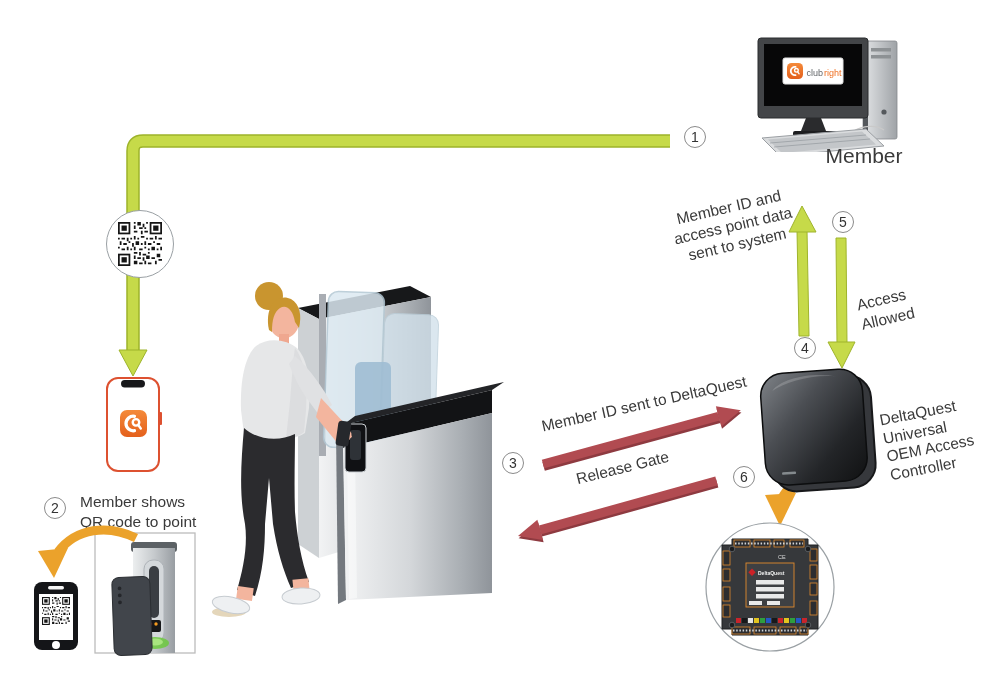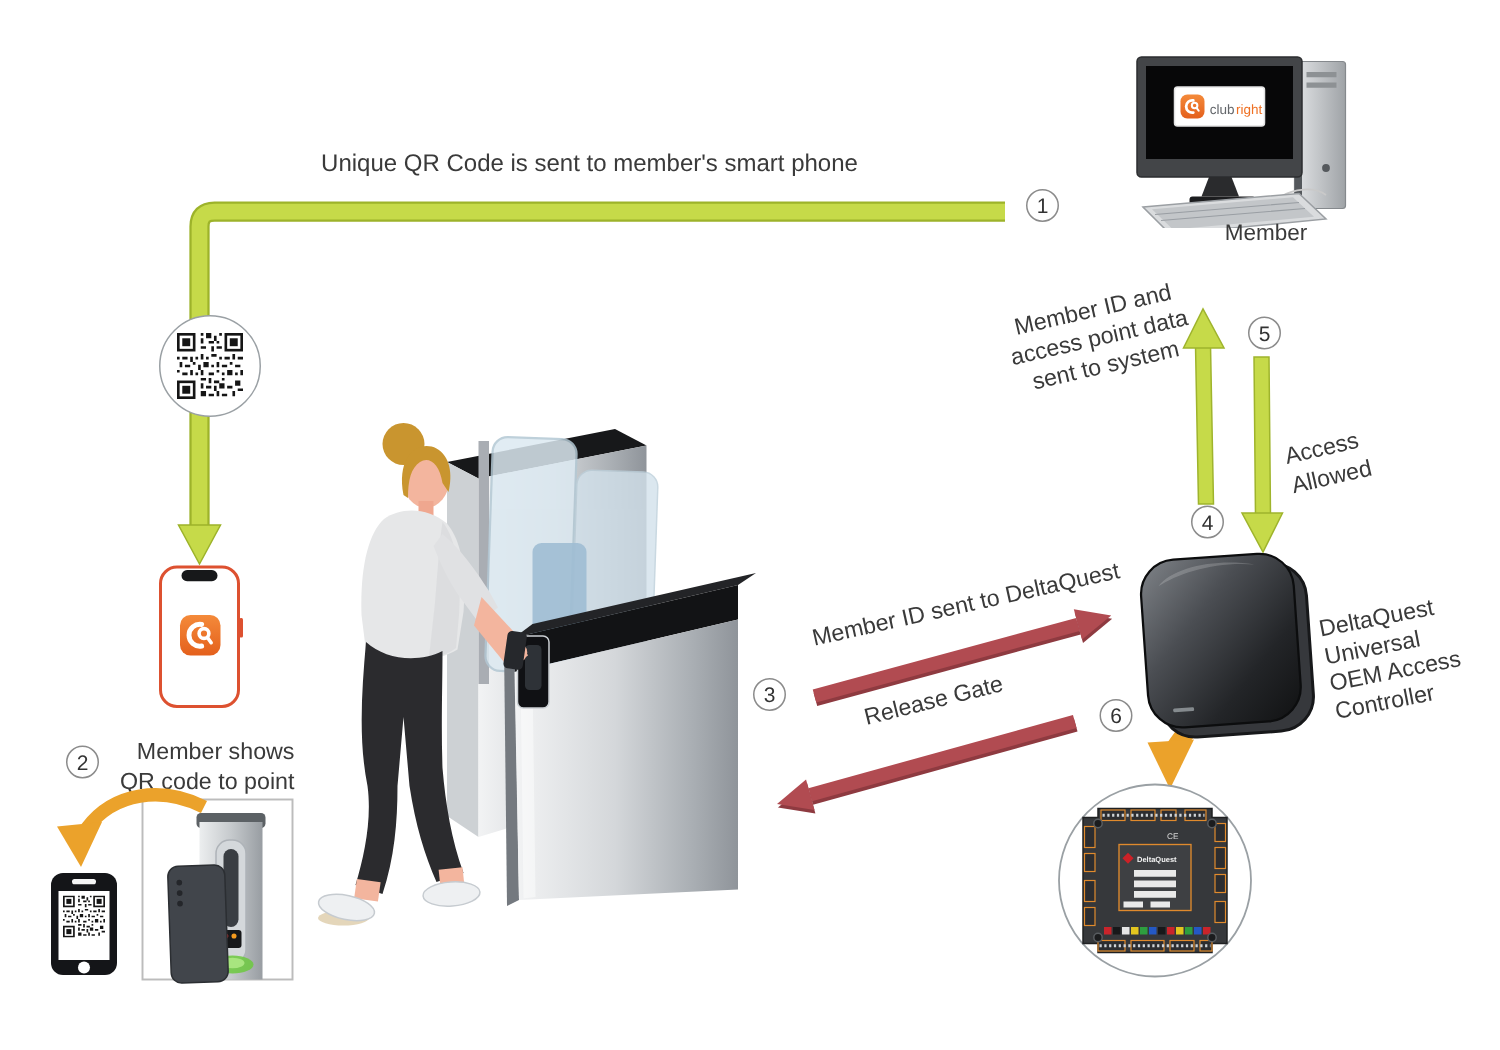"Unique QR Code is sent" div.abs { html: <div>Unique QR Code is sent to member's smart phone</div> -> none }
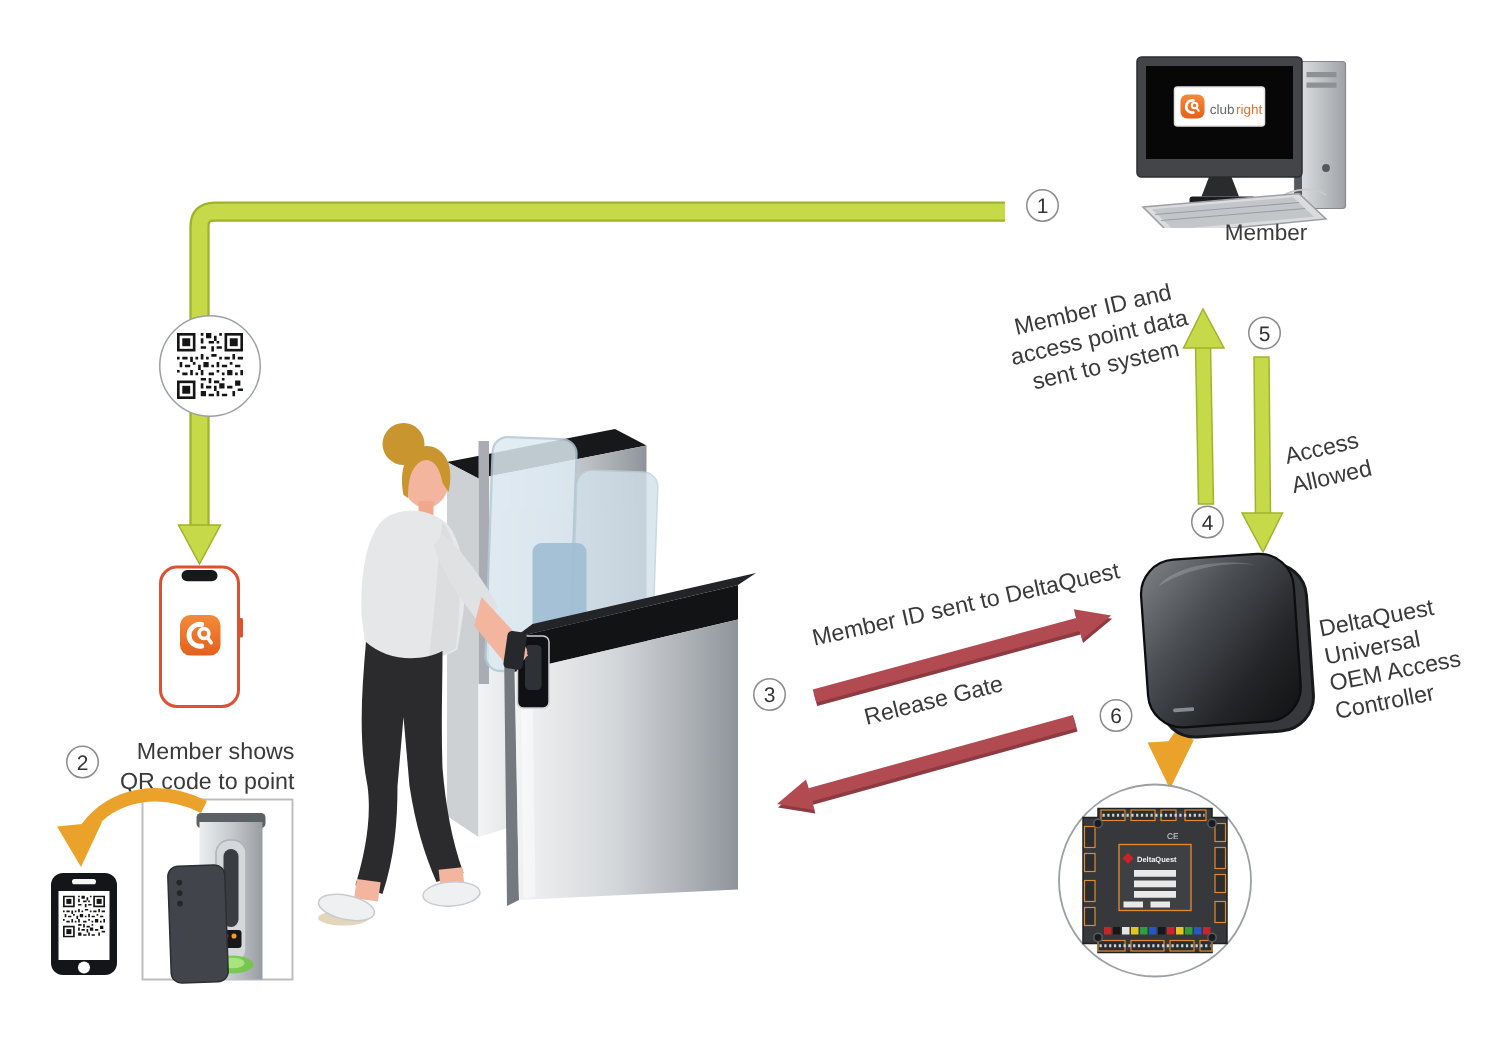"Member" div.abs { font-size: 15px -> 21px; left: 749px -> 769px }
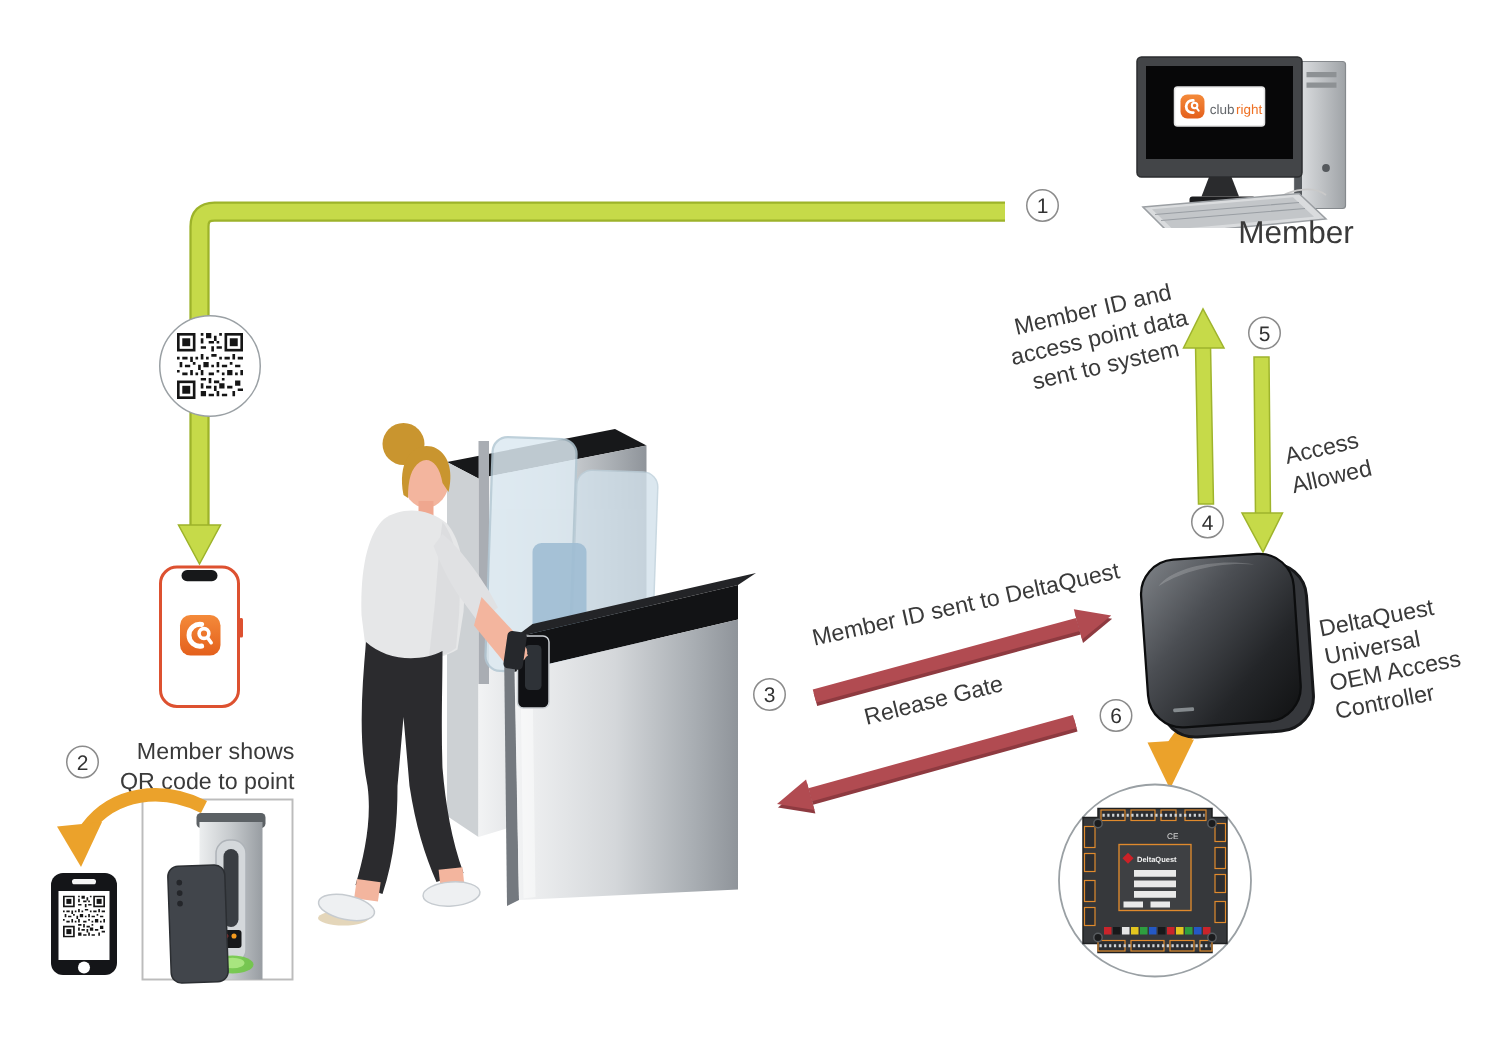"Member shows" div.abs { text-align: right -> none }
